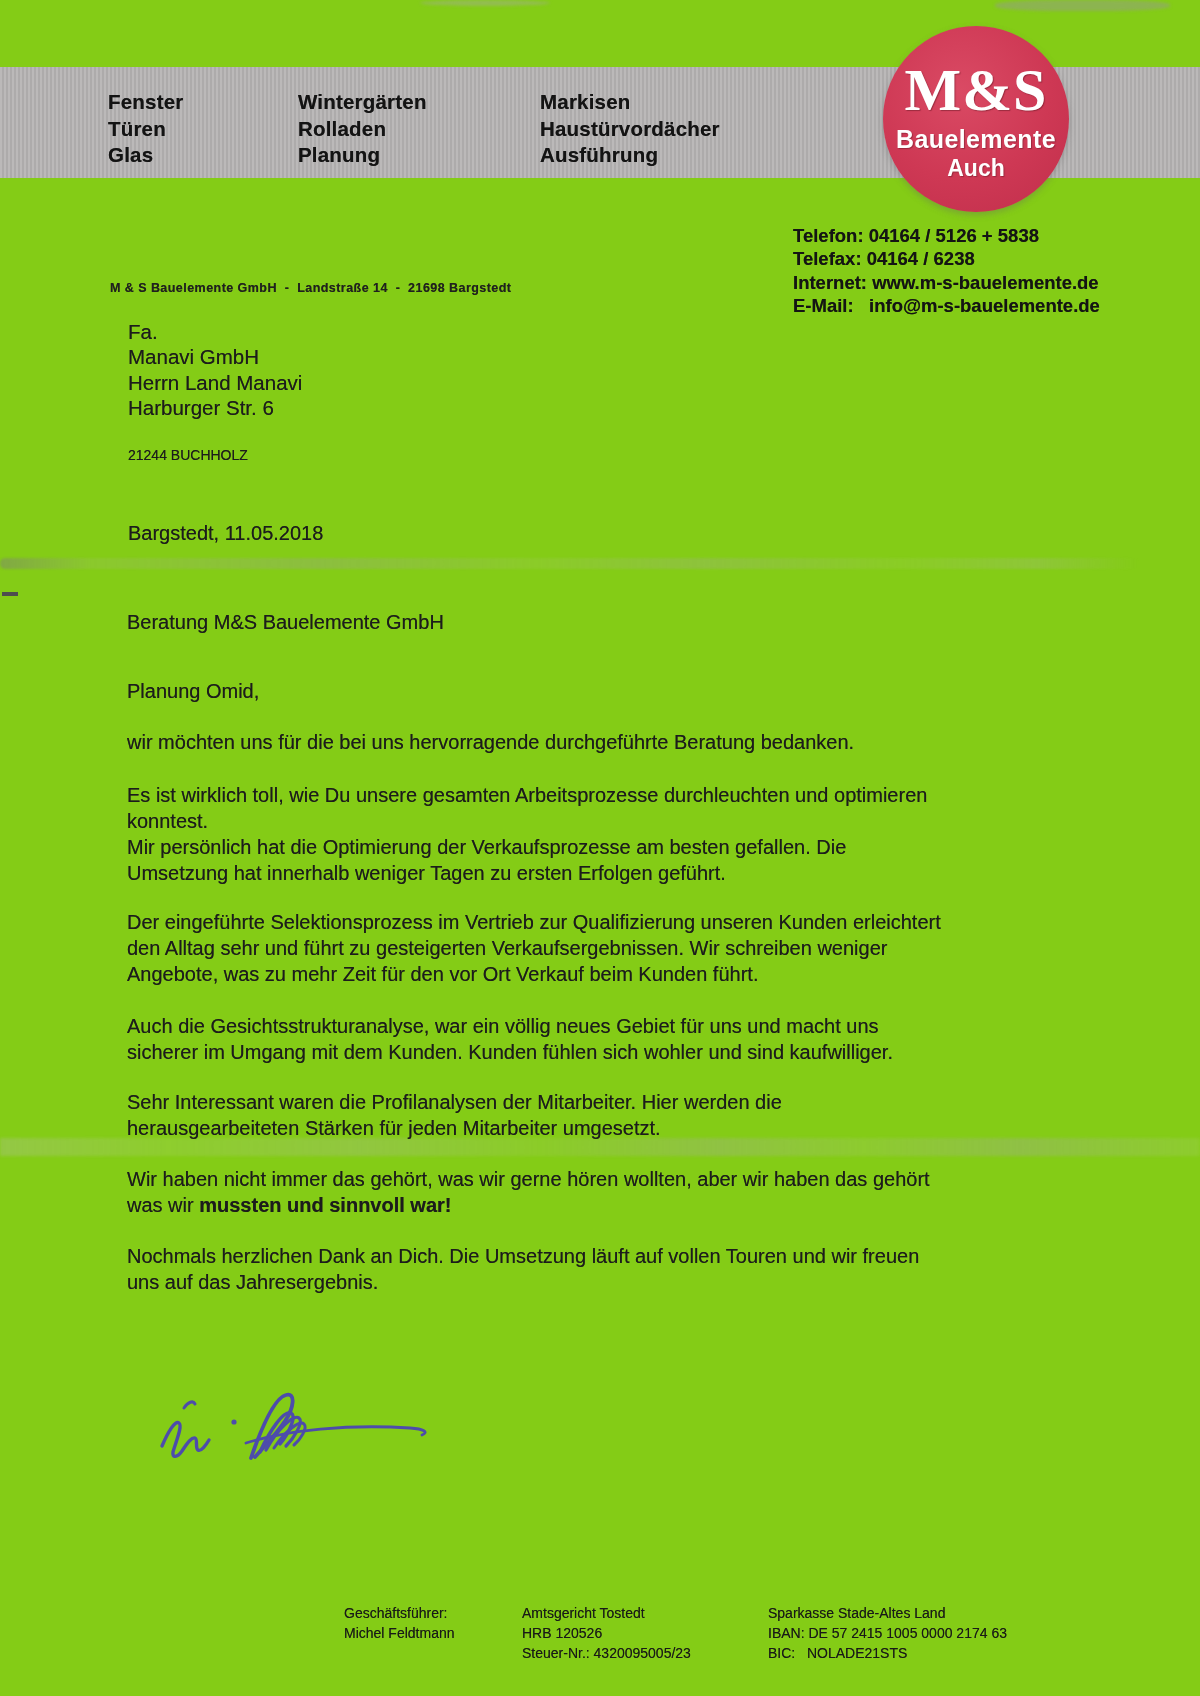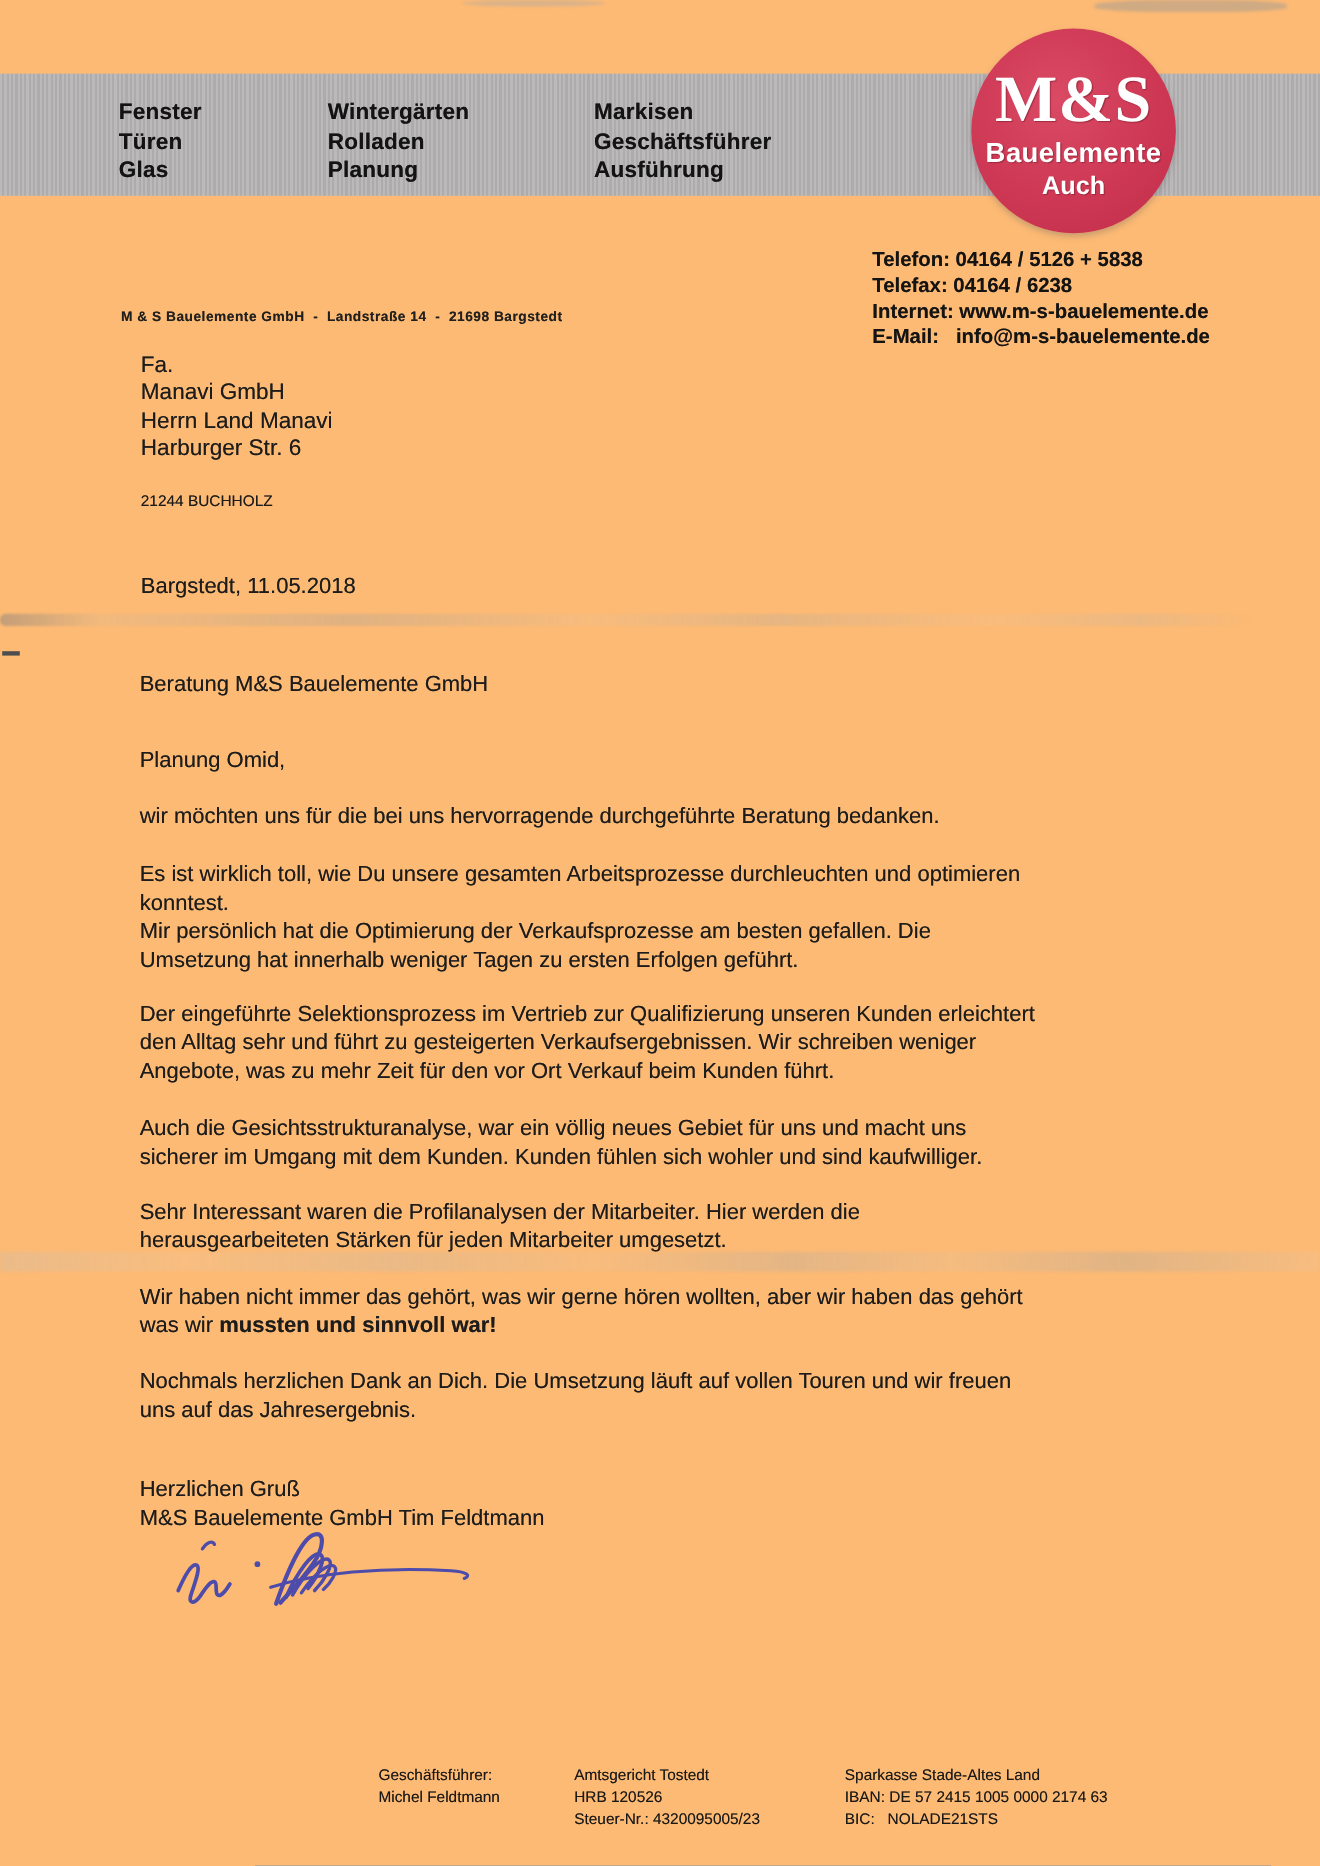"Fenster" .page { background: #fdba74 -> #84cc16 }
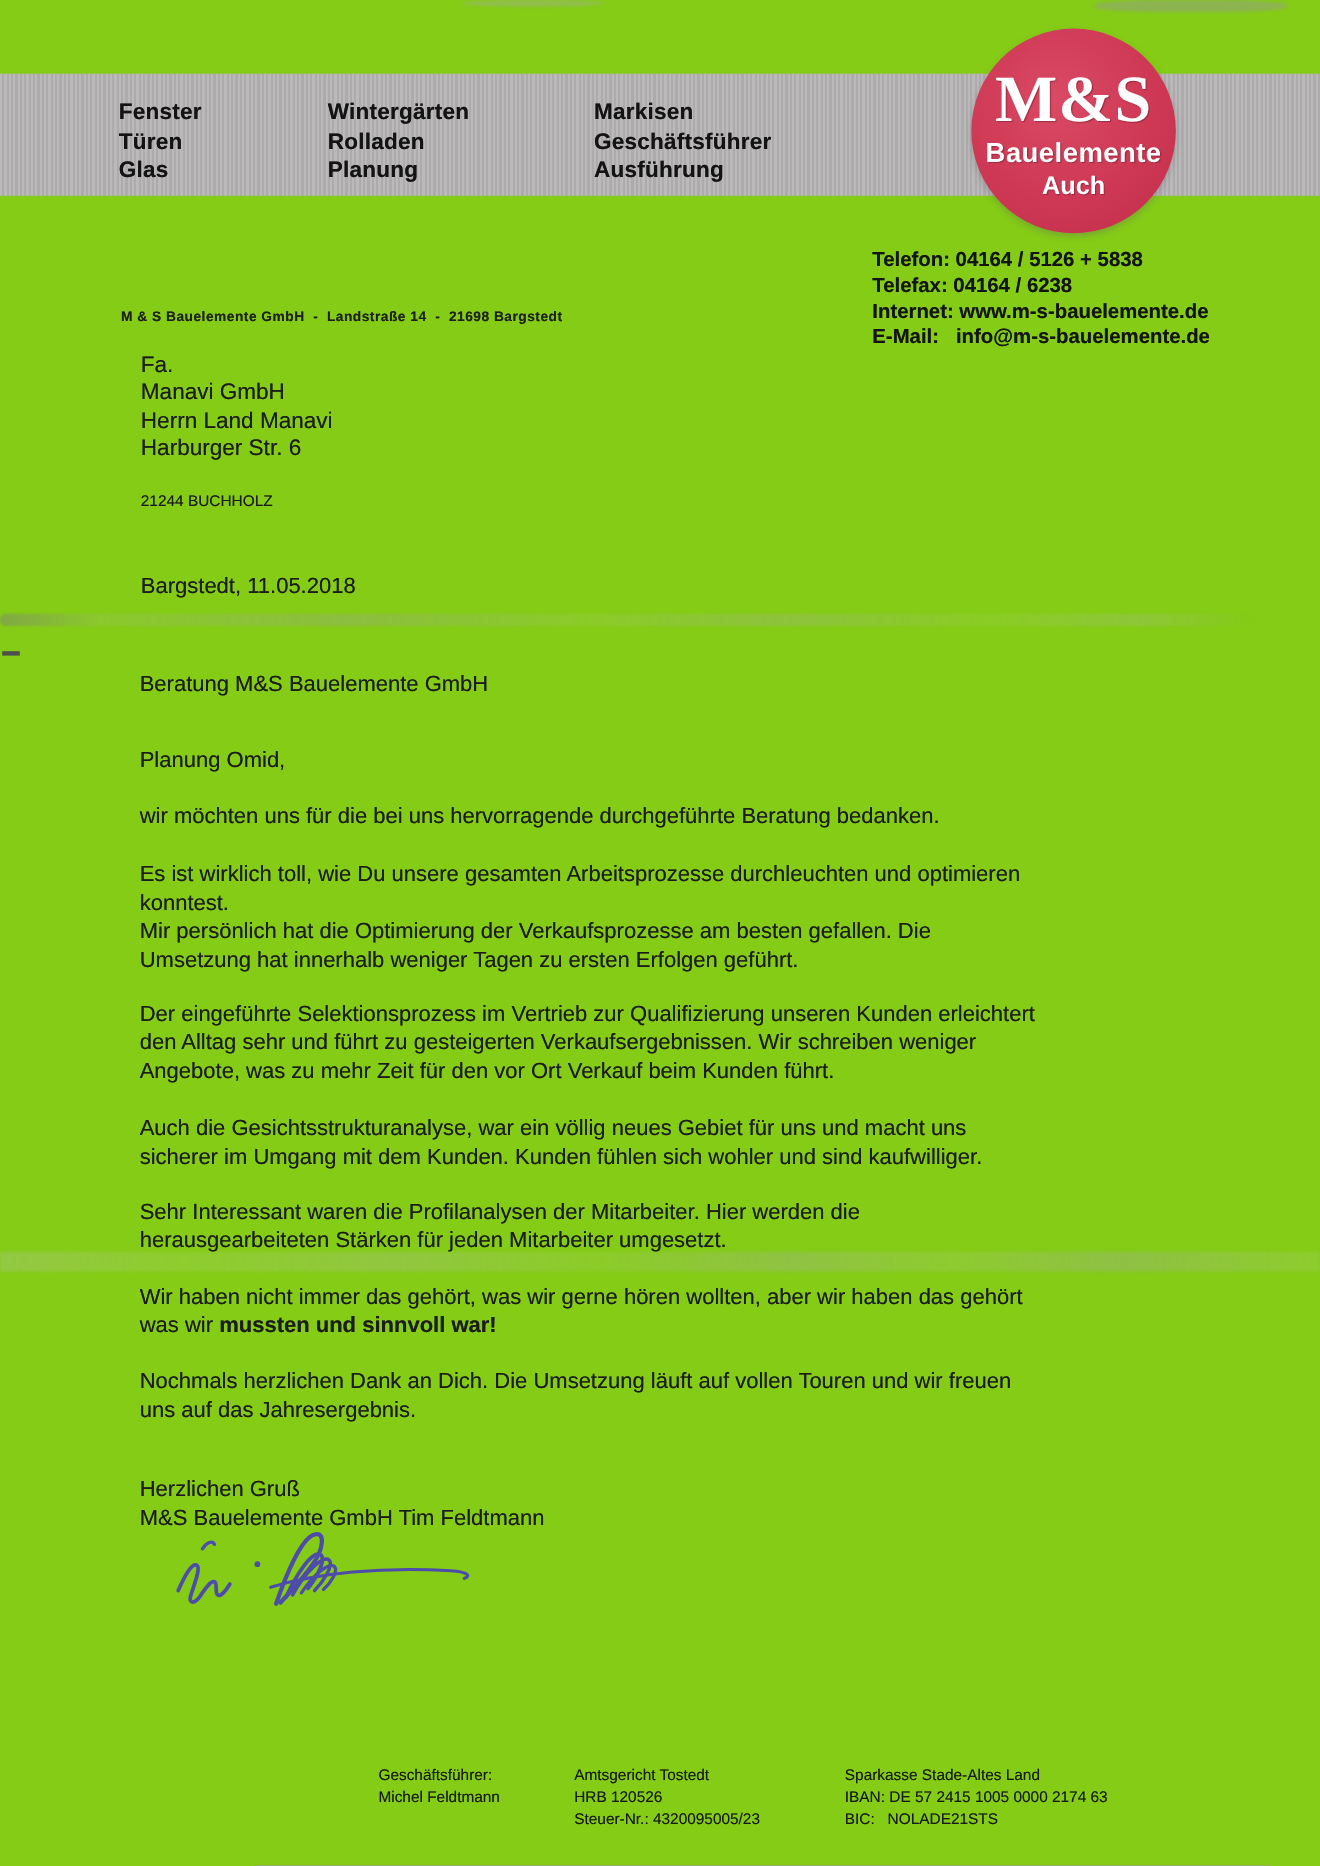"Geschäftsführer" div { text: Geschäftsführer -> Haustürvordächer }
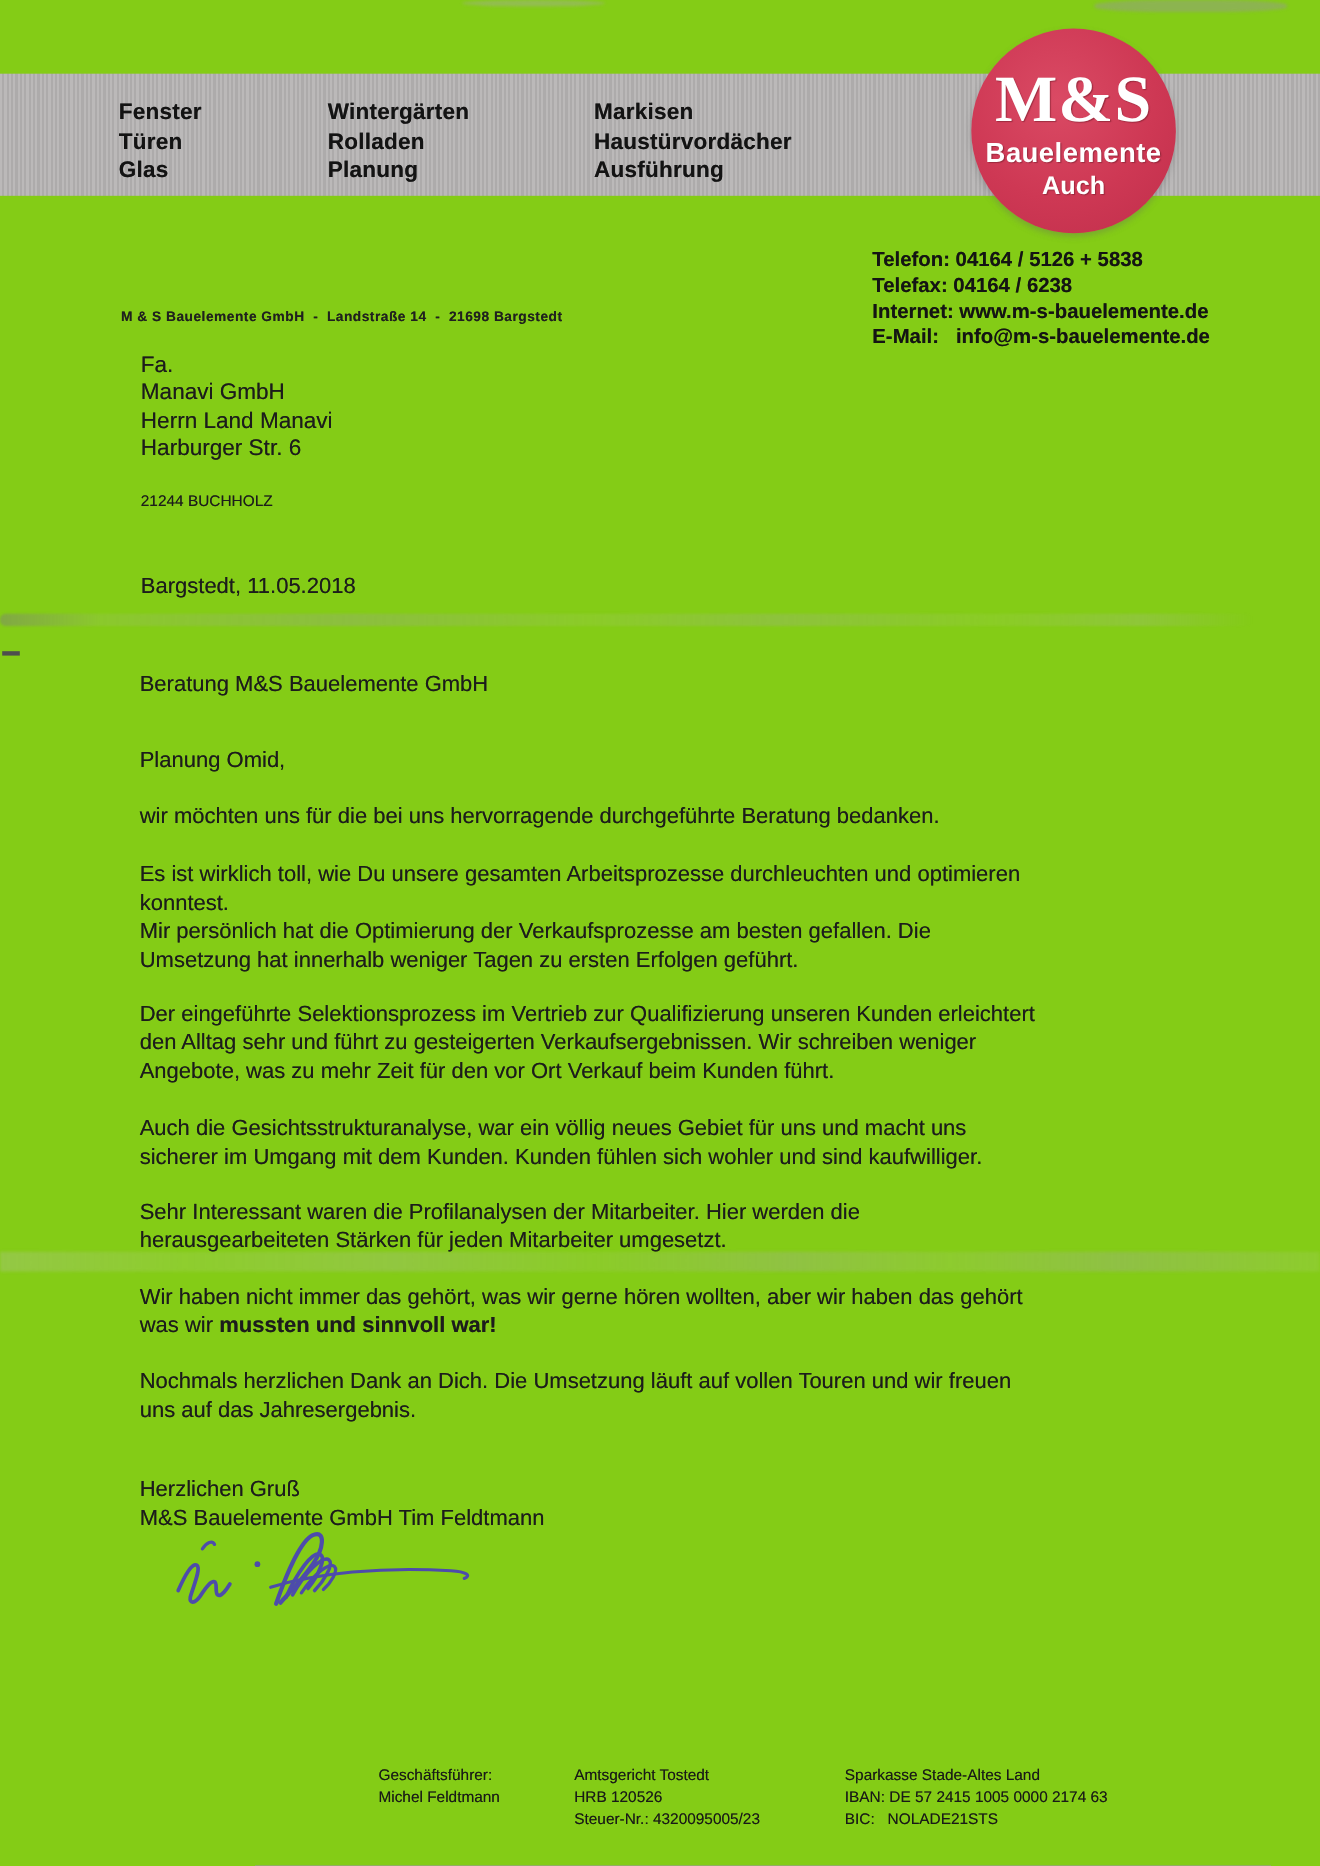"Herzlichen Gruß" div.closing { html: <div> <div>Herzlichen Gruß</div> <div>M&amp;S Bauelemente GmbH Tim Feldtmann</div> </div> -> none }
